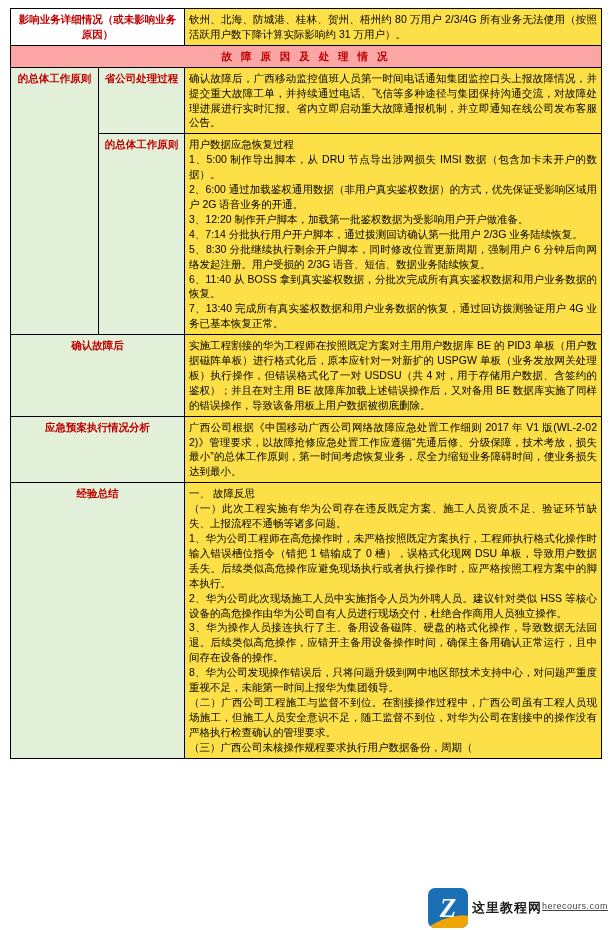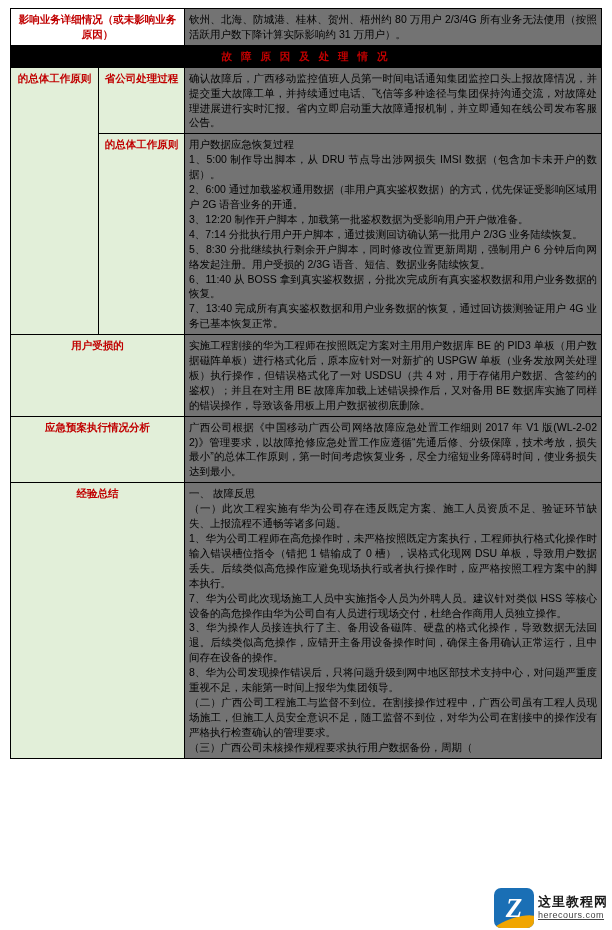"钦州、北海、防城港、桂林、贺州、梧州约 80 万用户 2/3/4G" td.body { background: #737373 -> #fde047 }
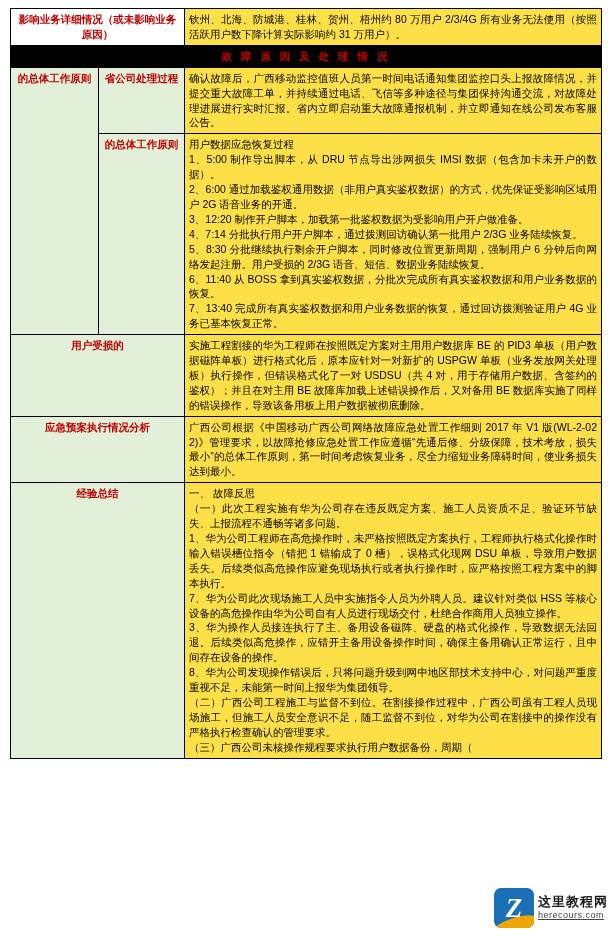"故 障 原 因 及" td.section-title { background: #000000 -> #fca5a5 }
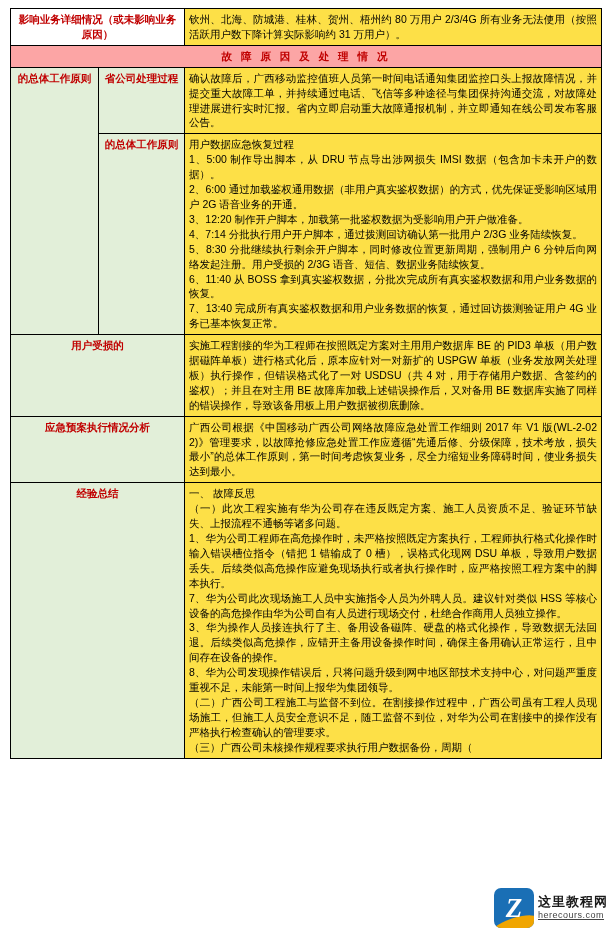"用户受损的" td.label { text: 用户受损的 -> 确认故障后 }
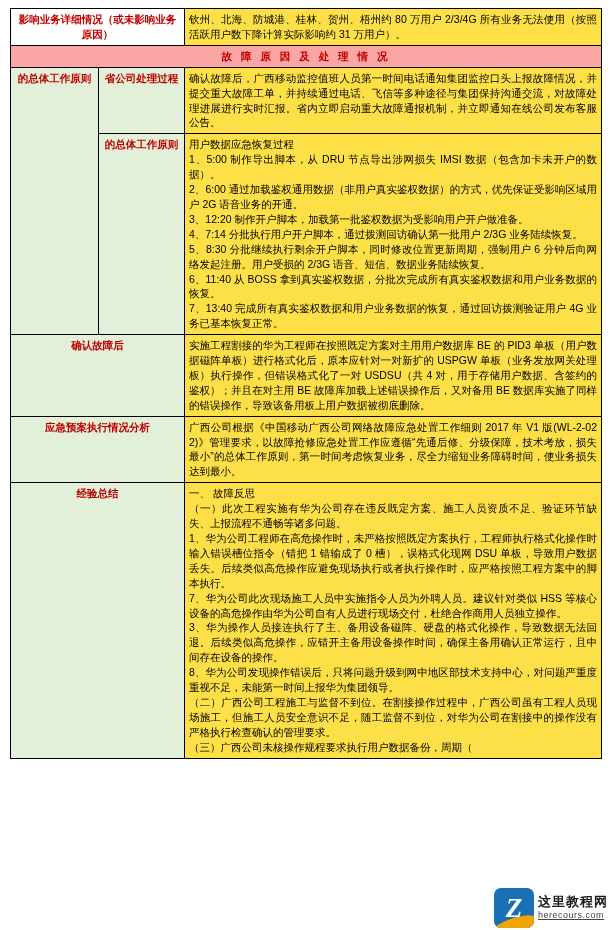"7、华为公司此次现场施工人员中实施指令人员为外聘人员。建议针对类似 HSS" p { text: 7 -> 2 }
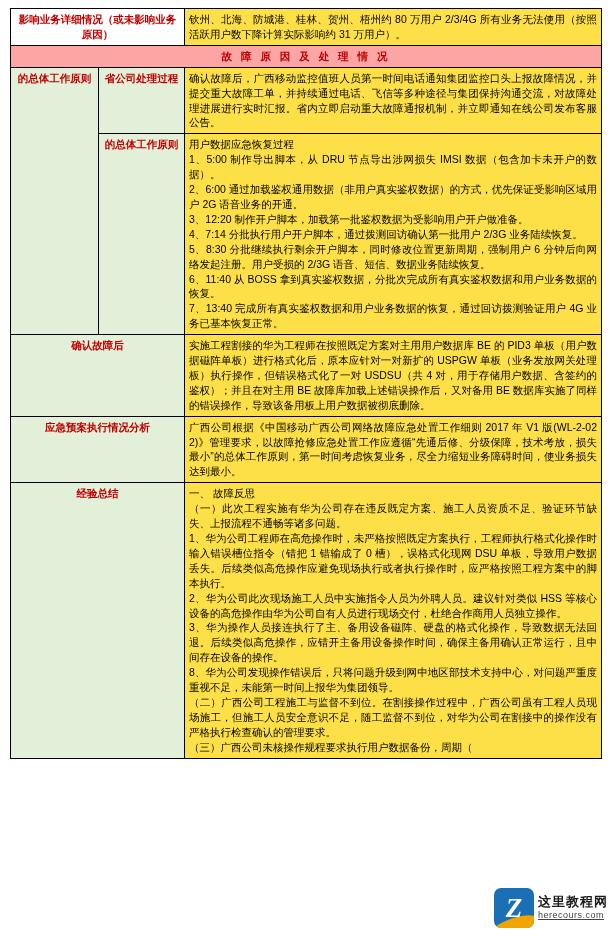"这里教程网" .wm-text { flex-direction: column -> none }
